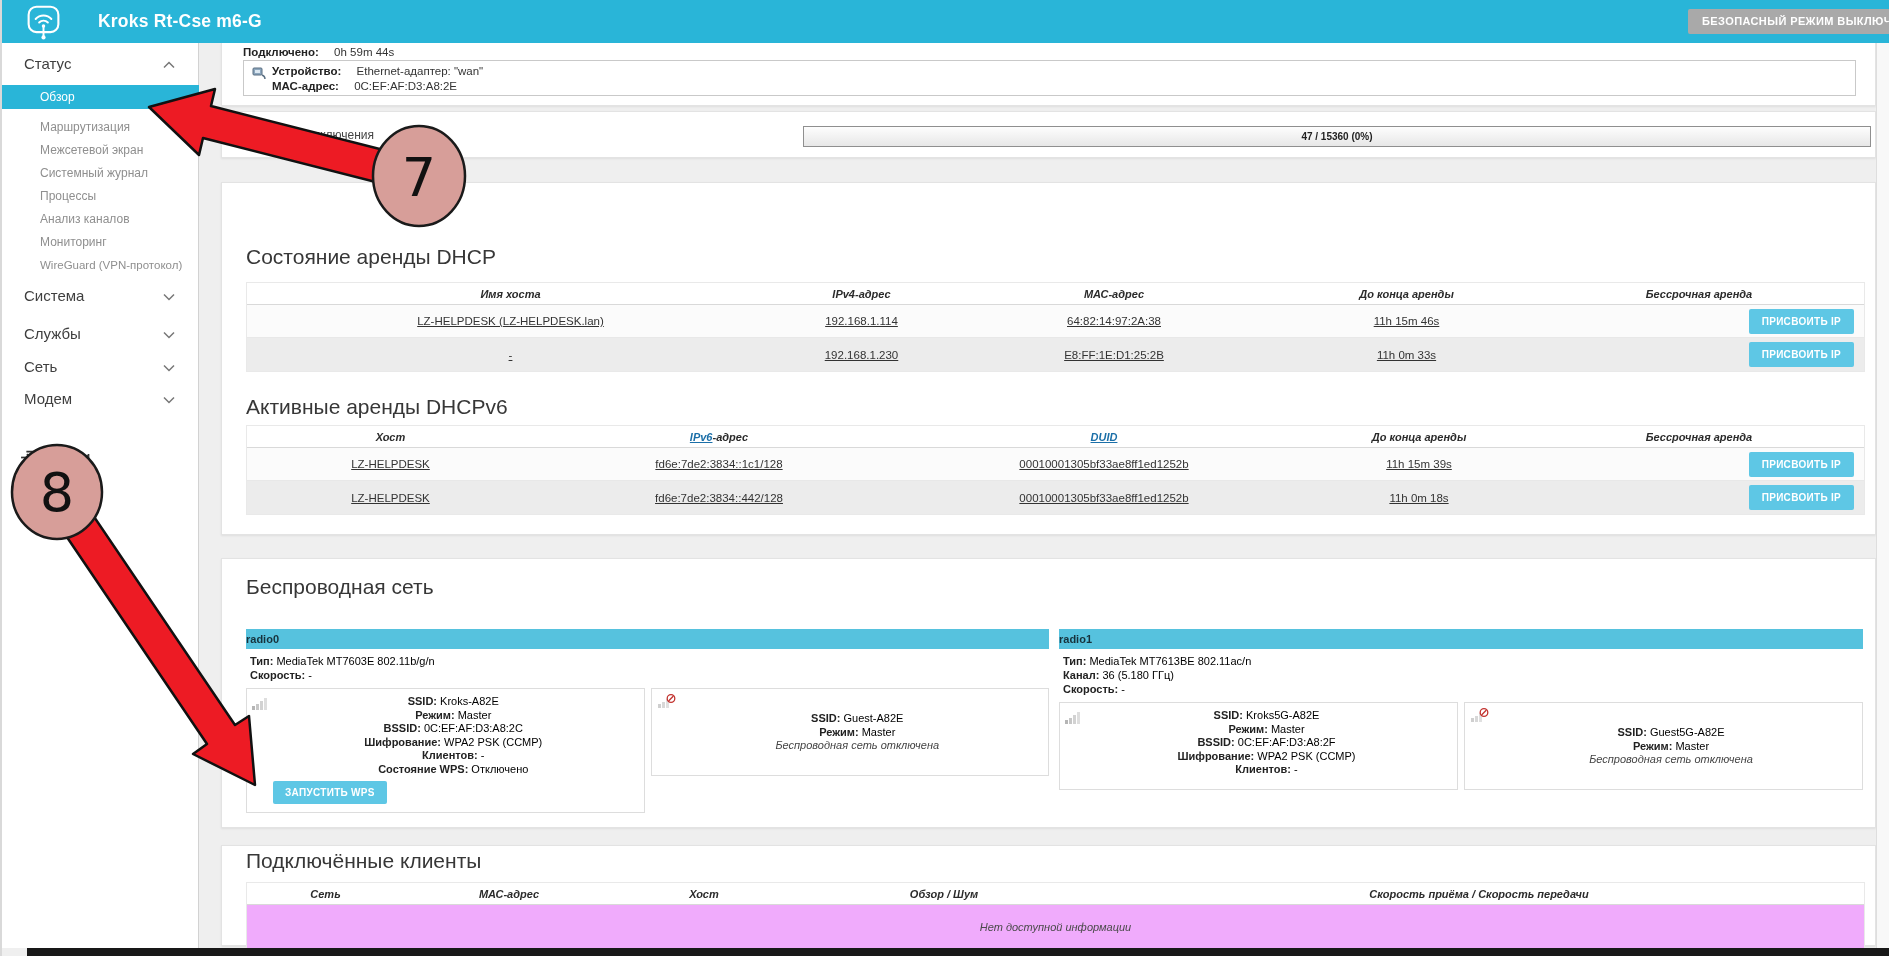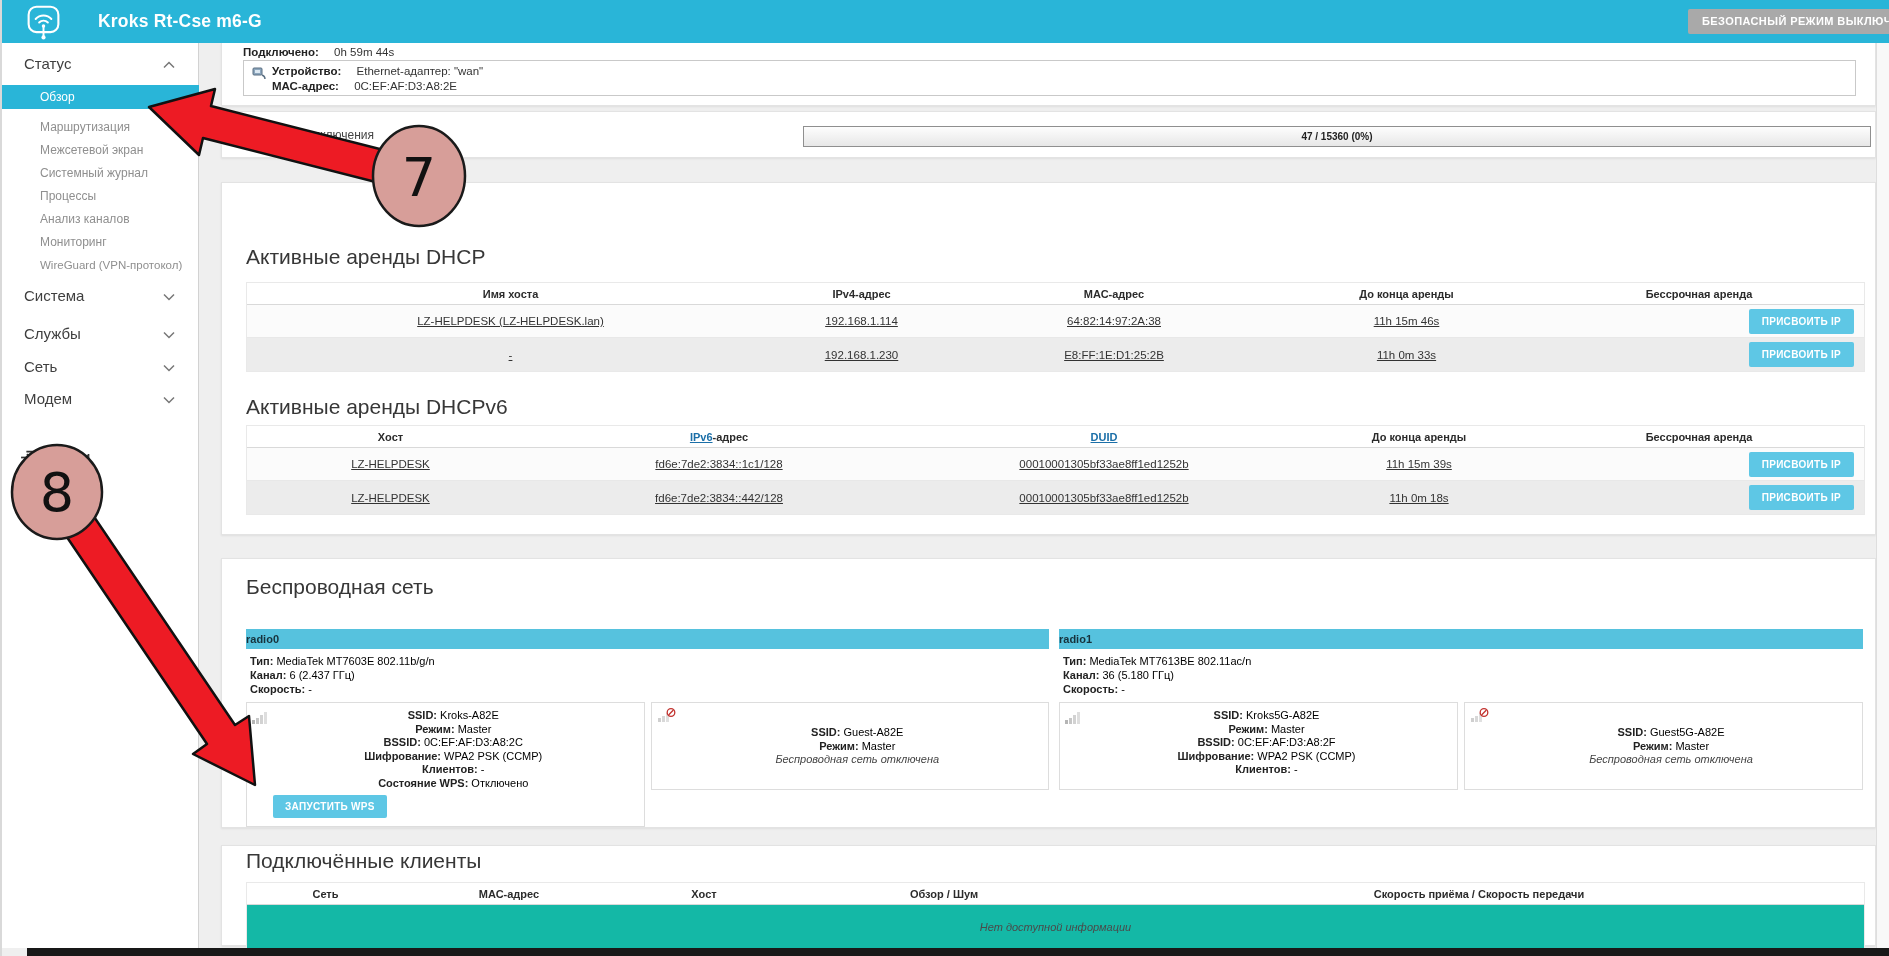"Активные аренды DHCP" div.h { text: Активные -> Состояние }
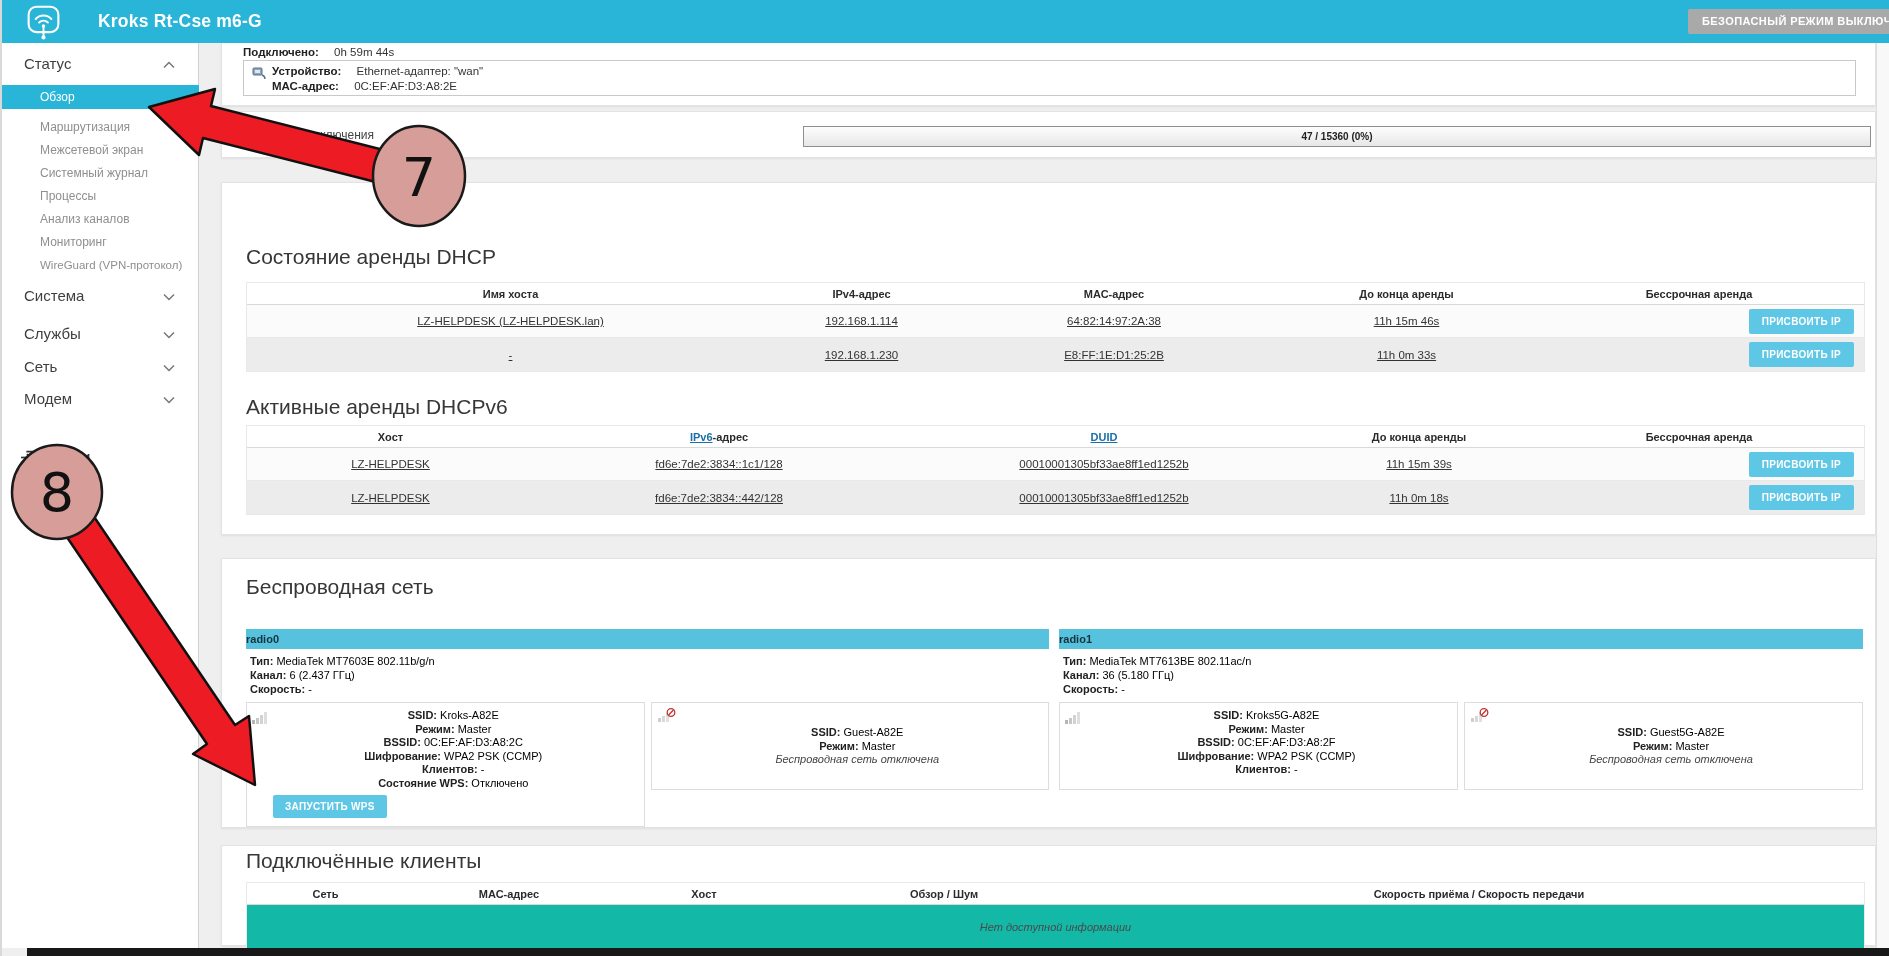"Имя хоста" .thead > div { font-style: none -> italic }
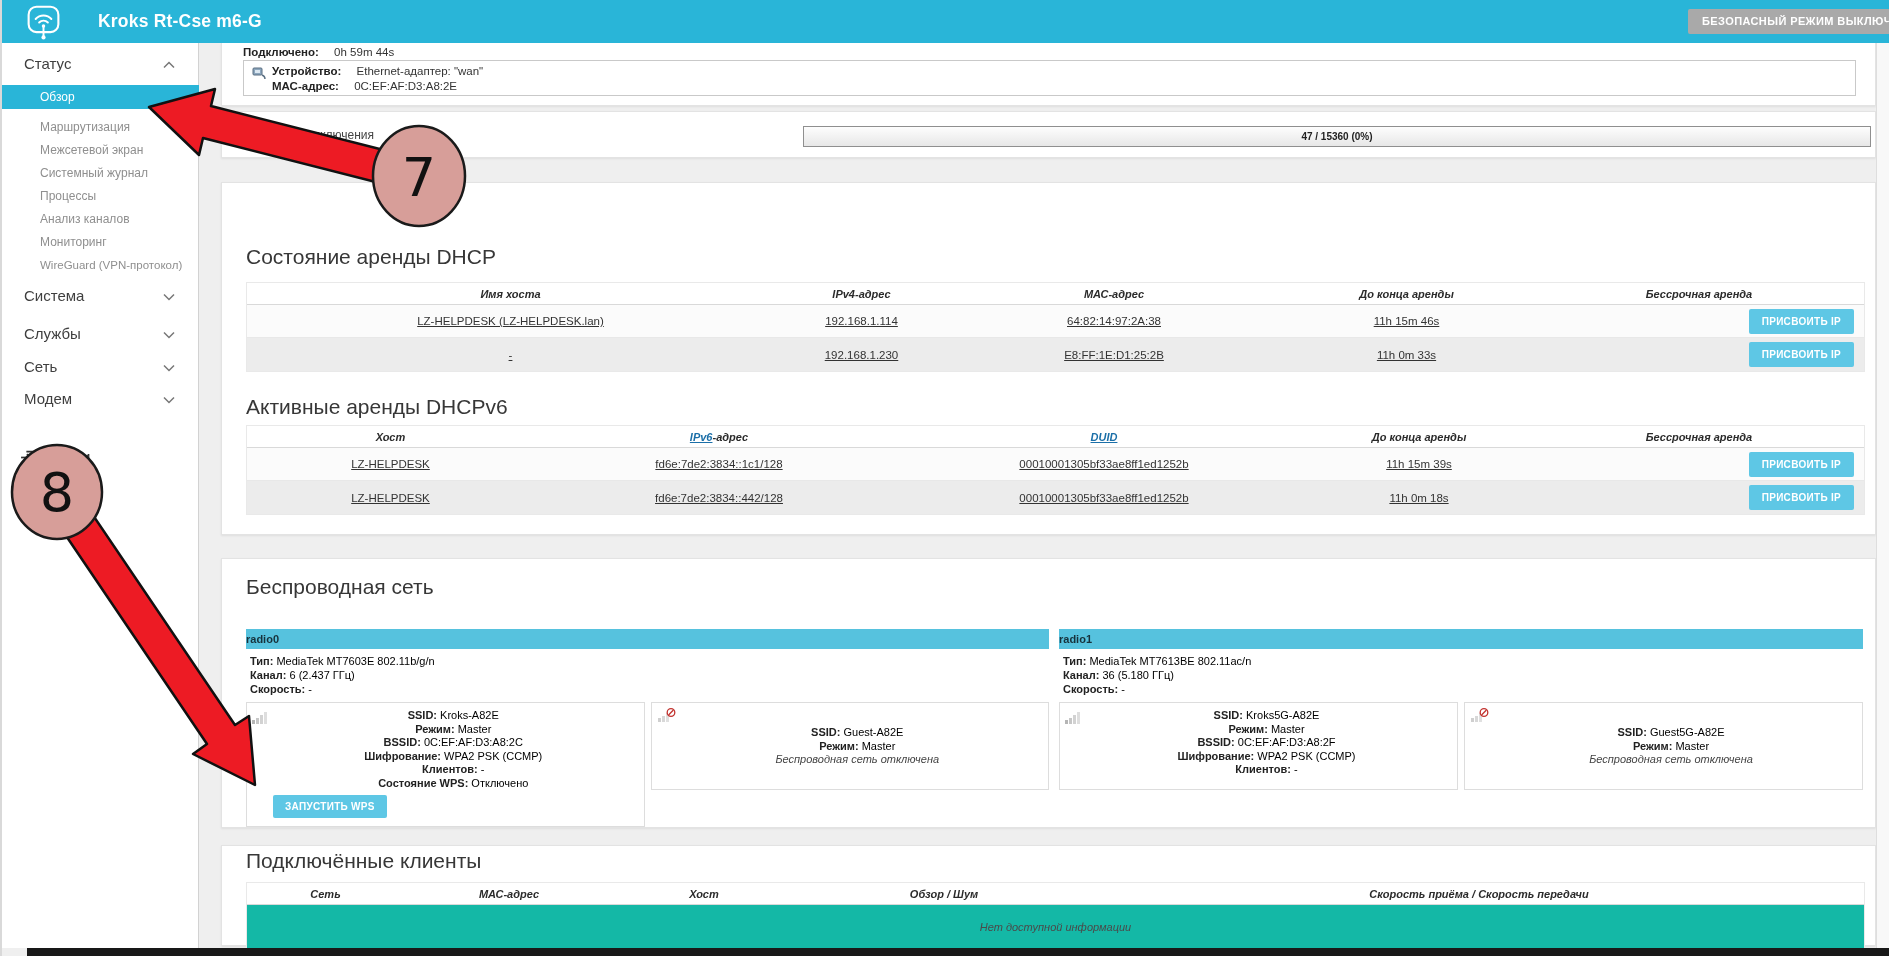"Канал: 6 (2.437 ГГц)" div { html: <div><span>Канал:</span> <span>6 (2.437 ГГц)</span></div> -> none }
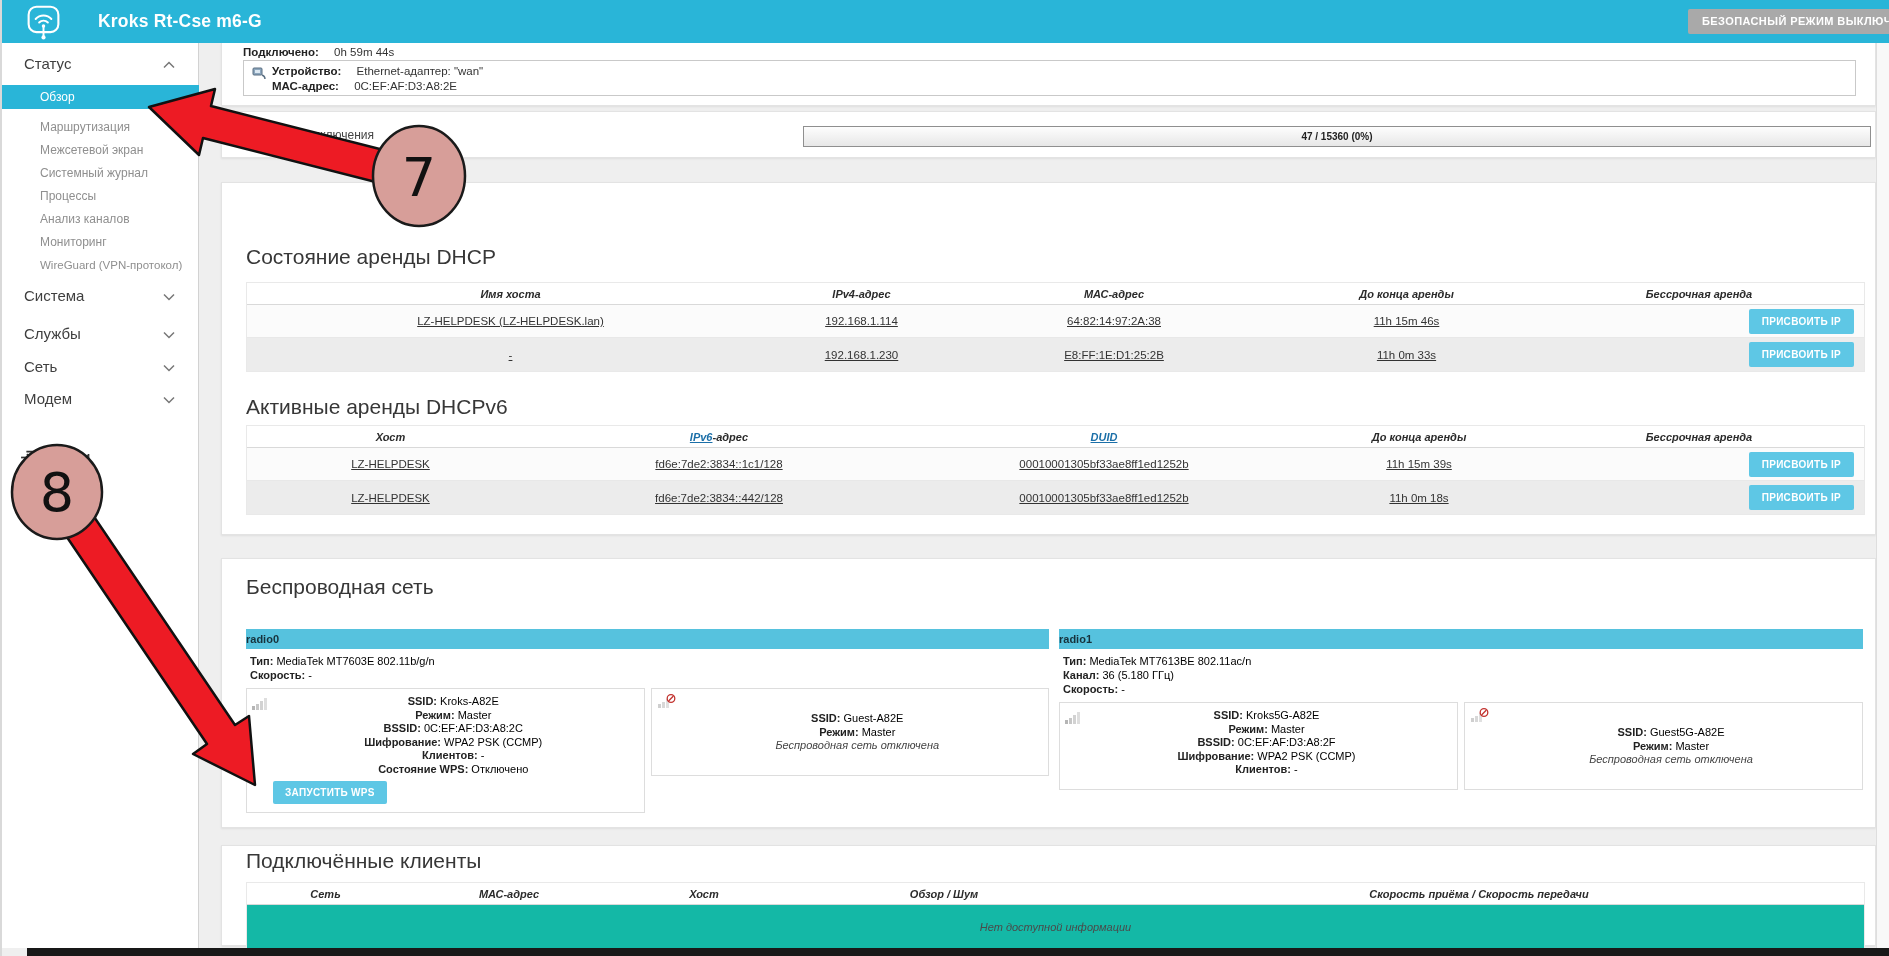"Нет доступной информации" .empty-row { background: #14b8a6 -> #f0abfc }
